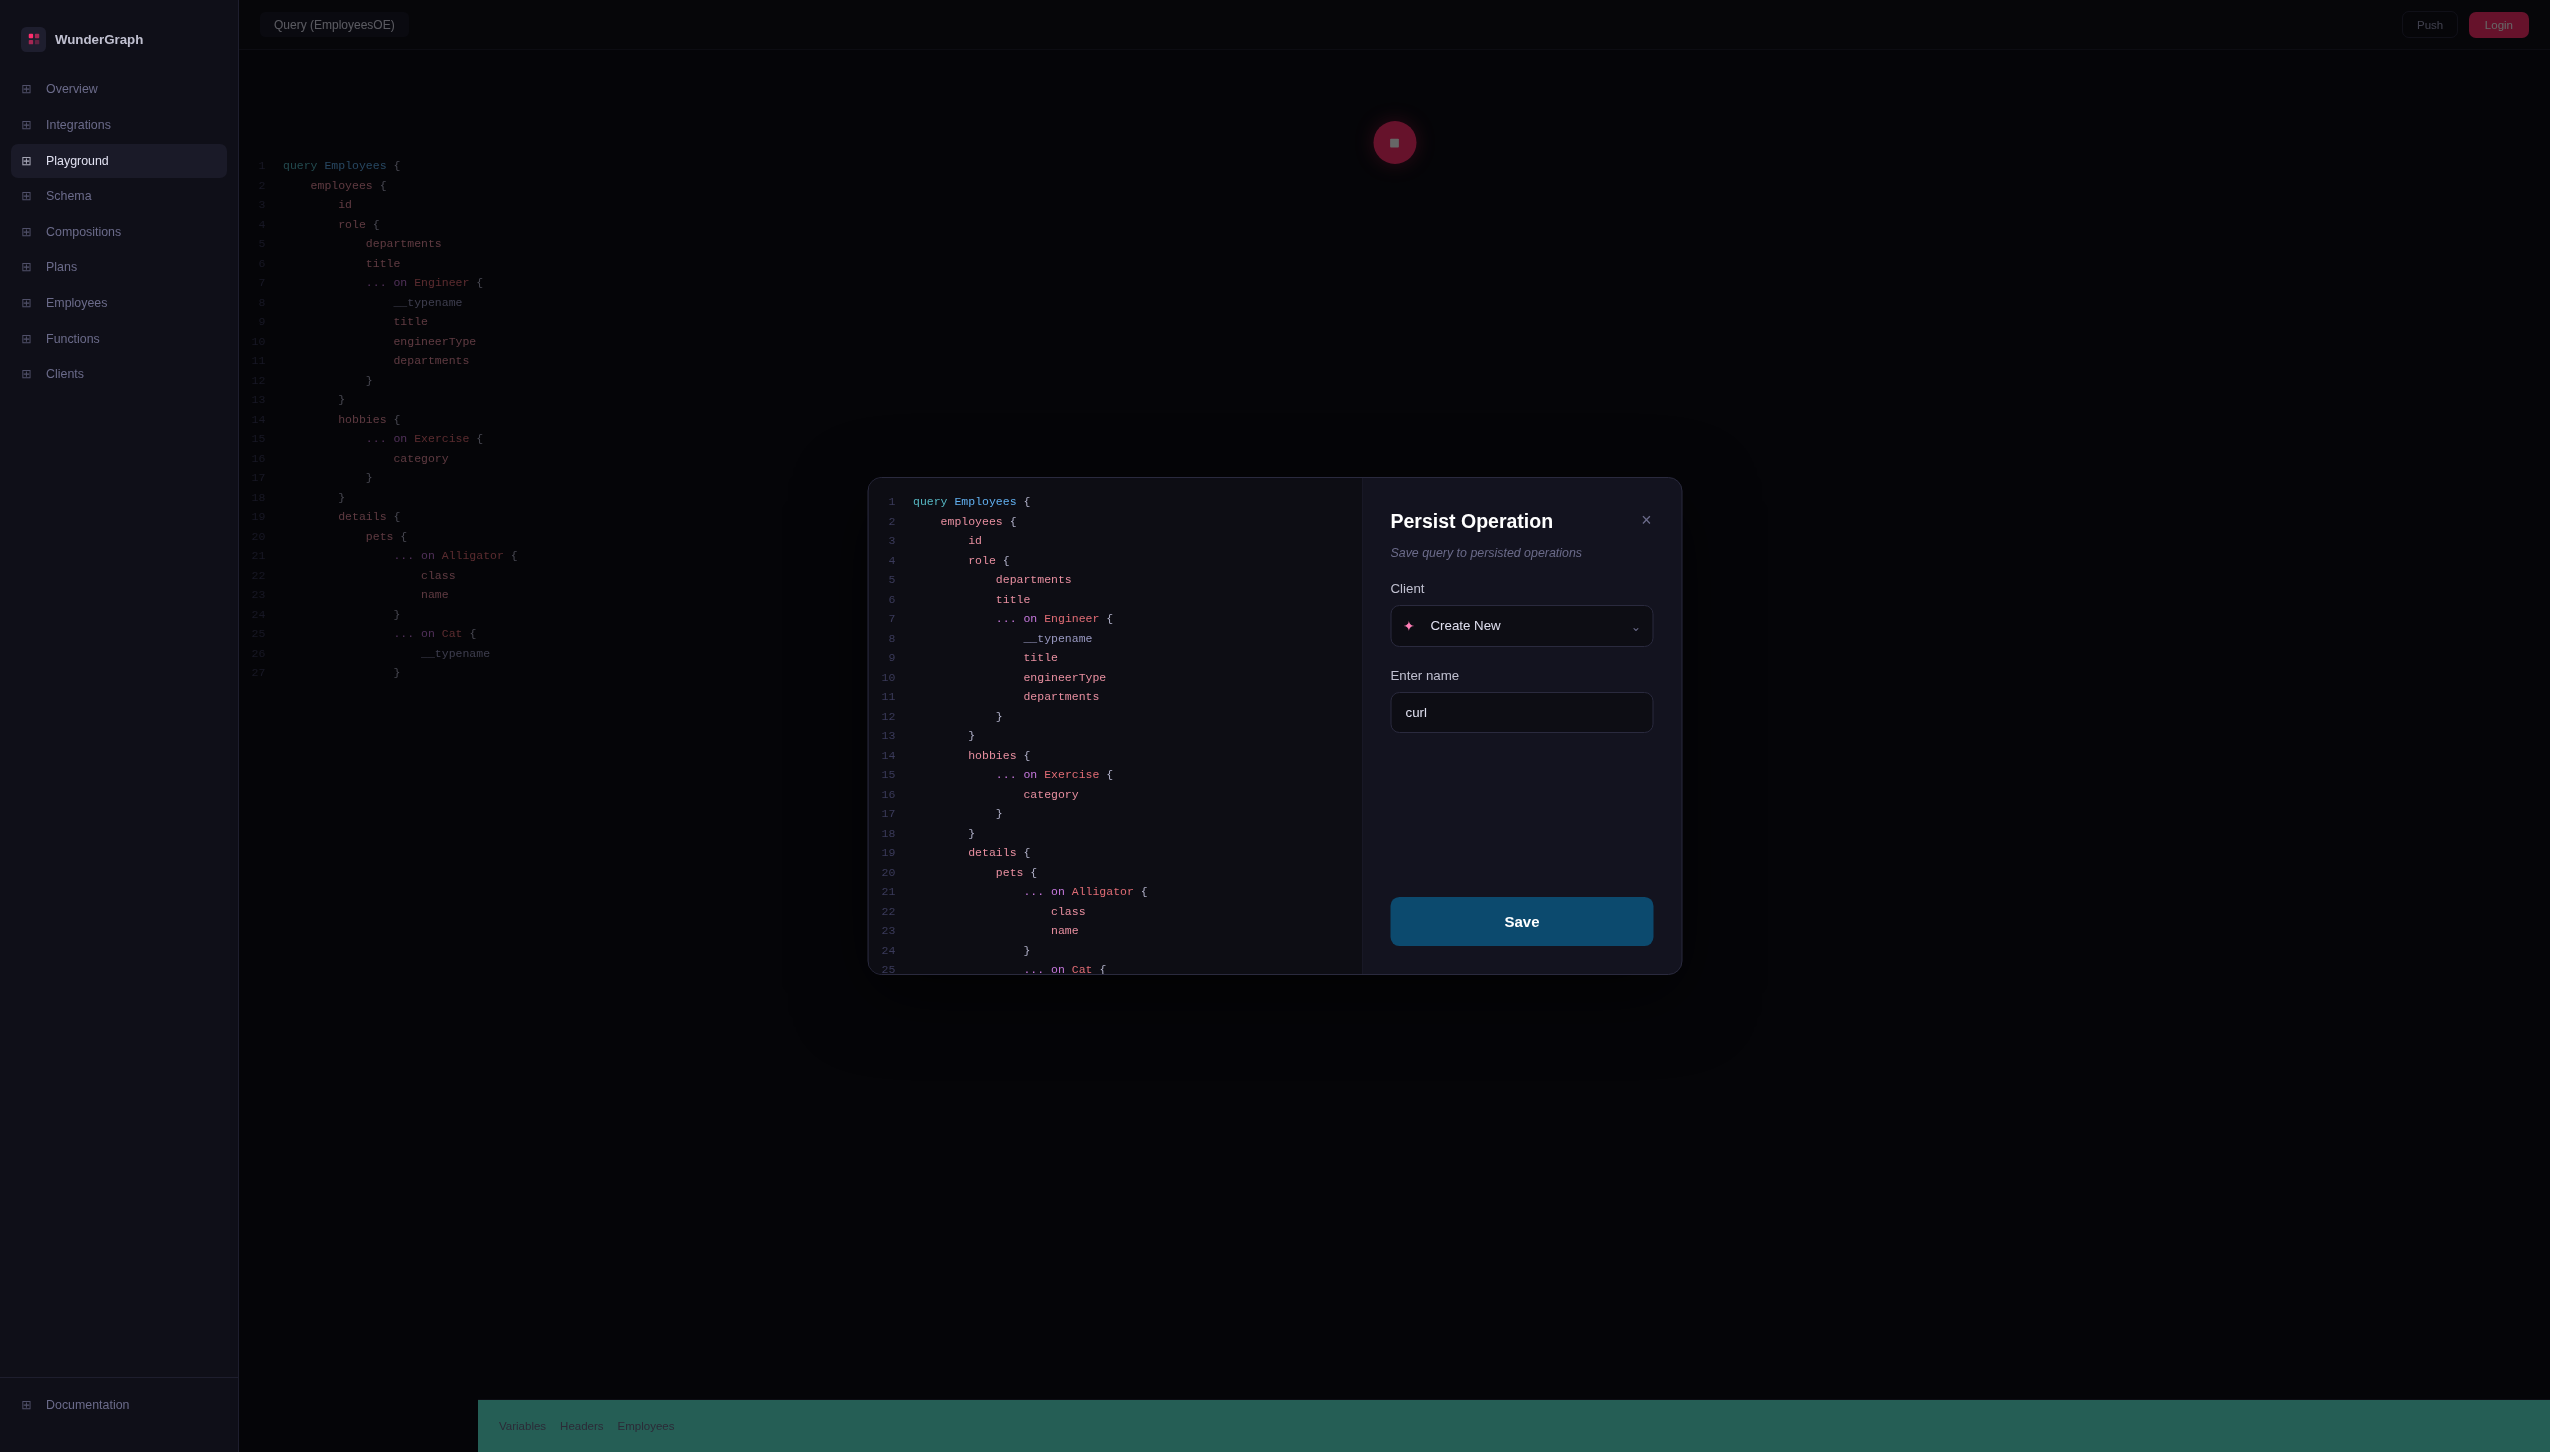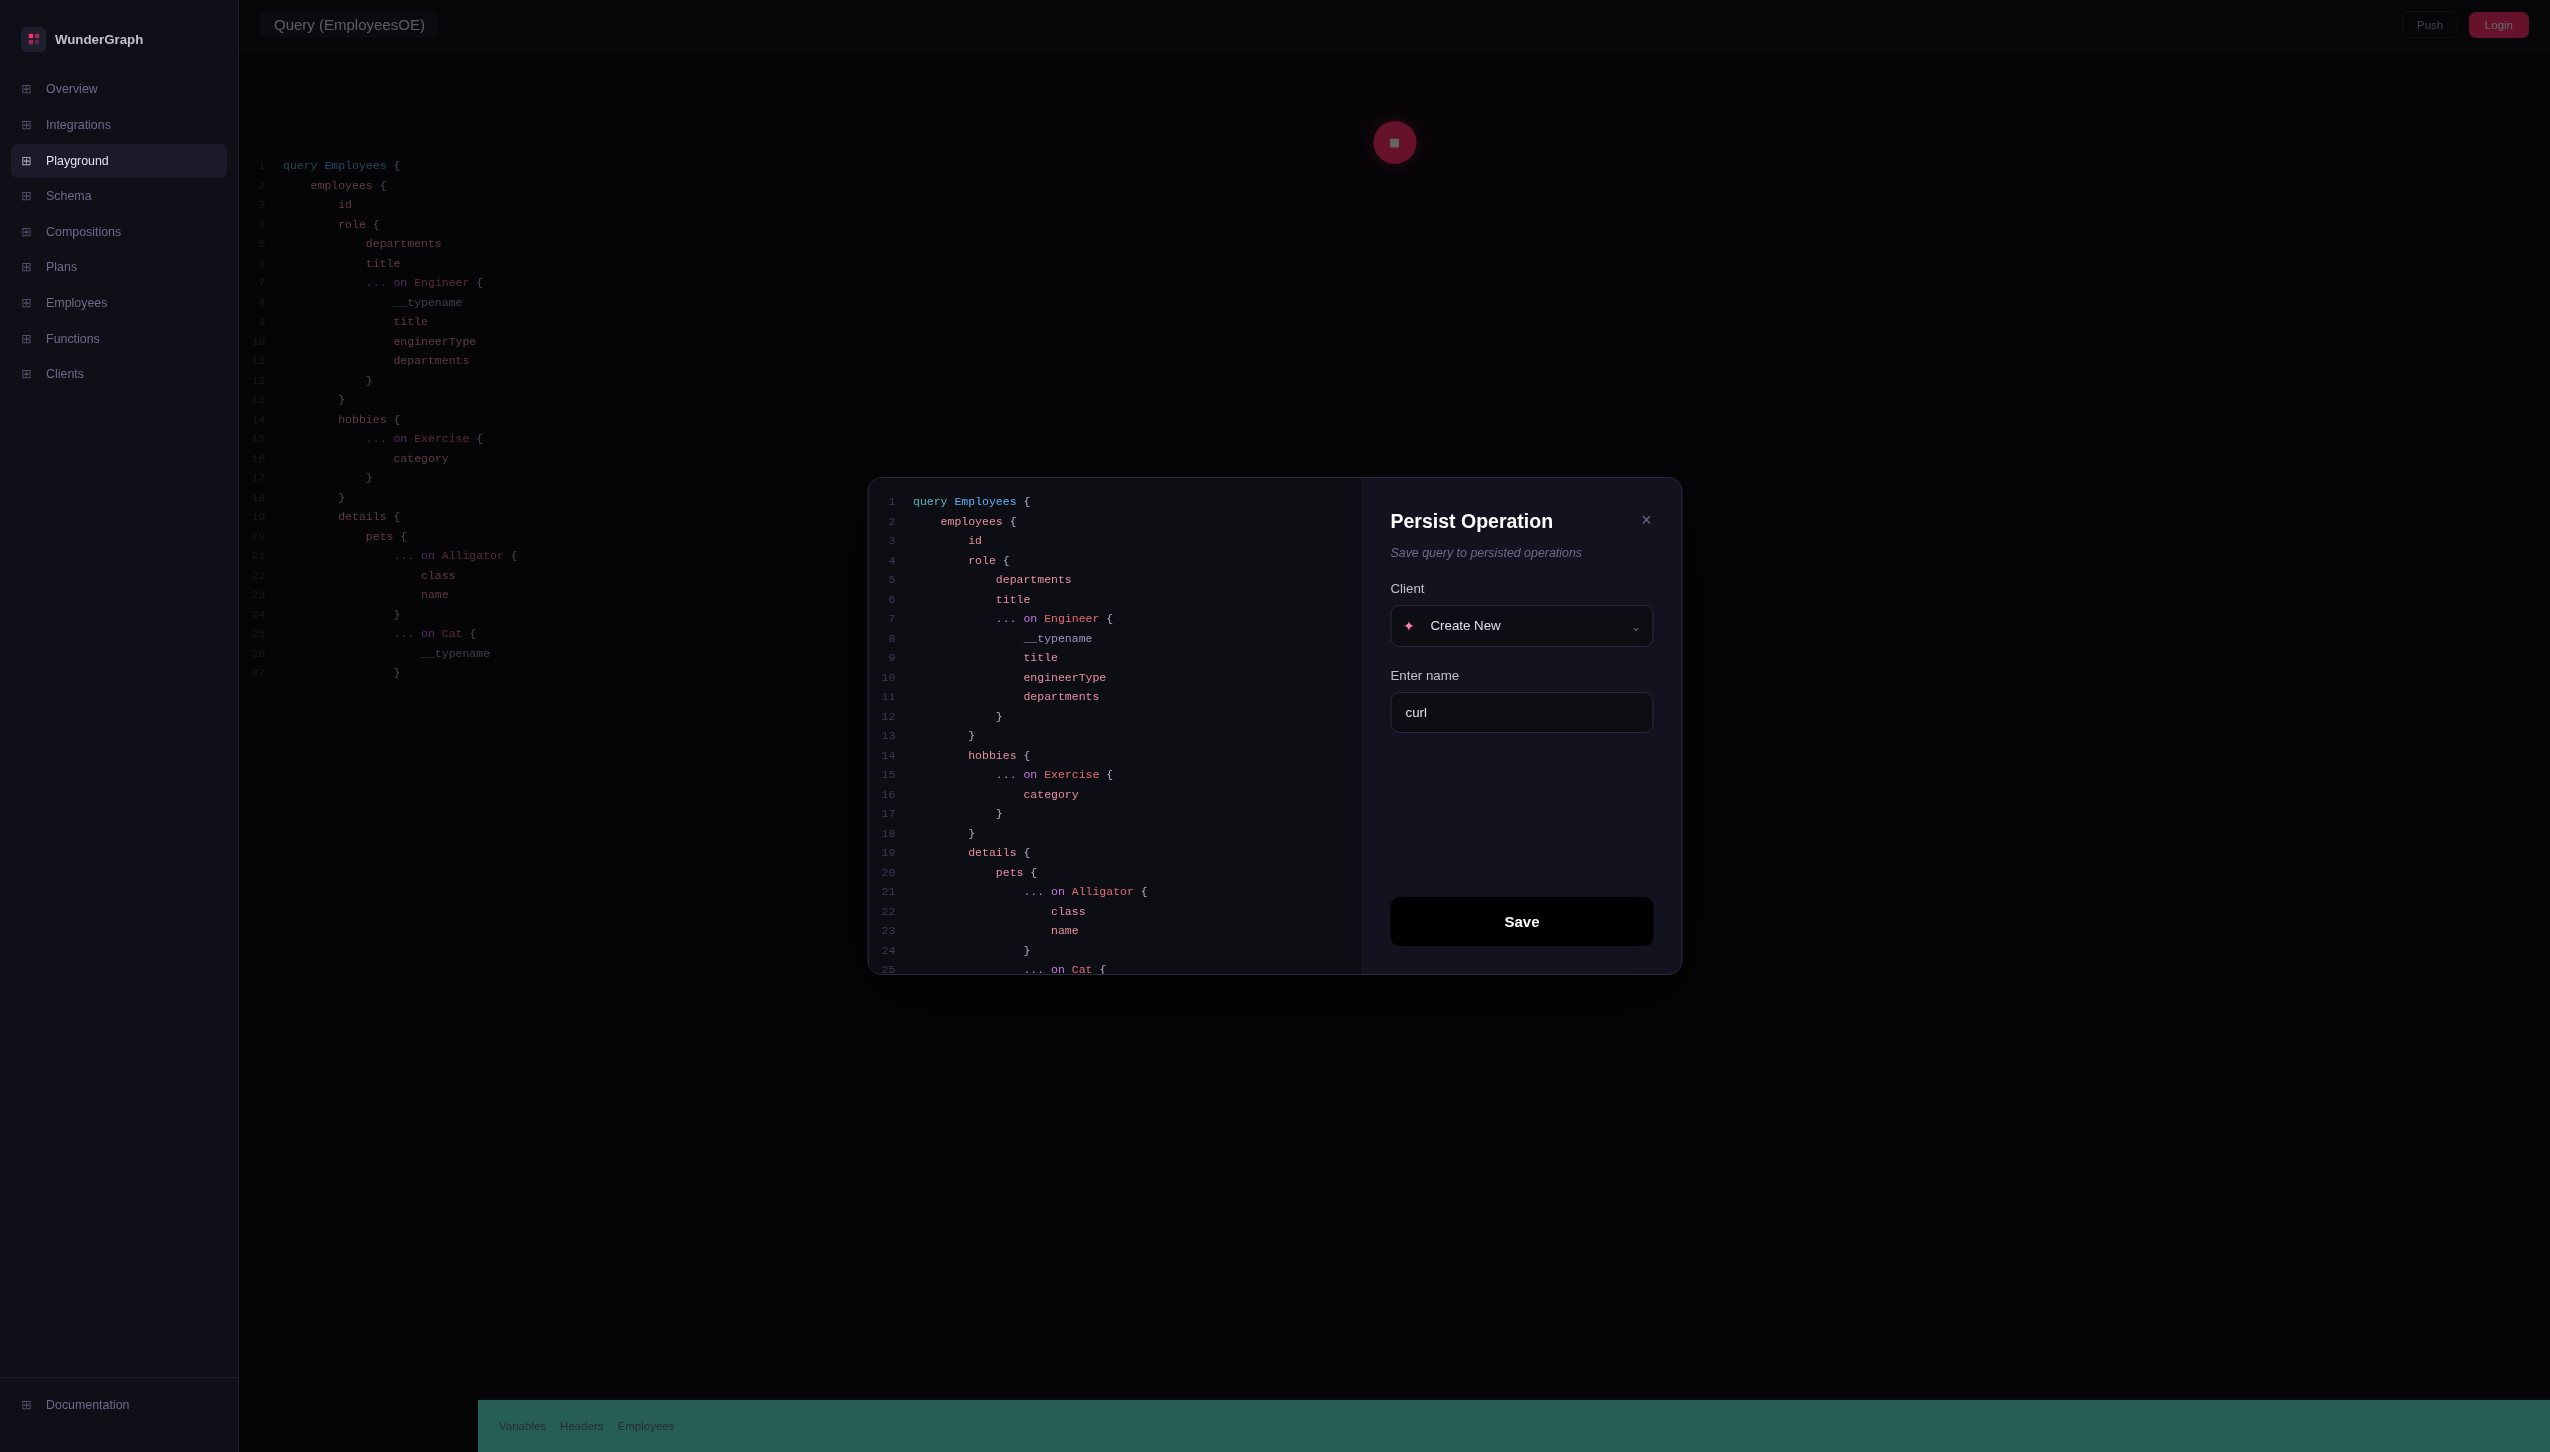"Query (EmployeesOE)" .topbar-tab { font-size: 15px -> 12px }
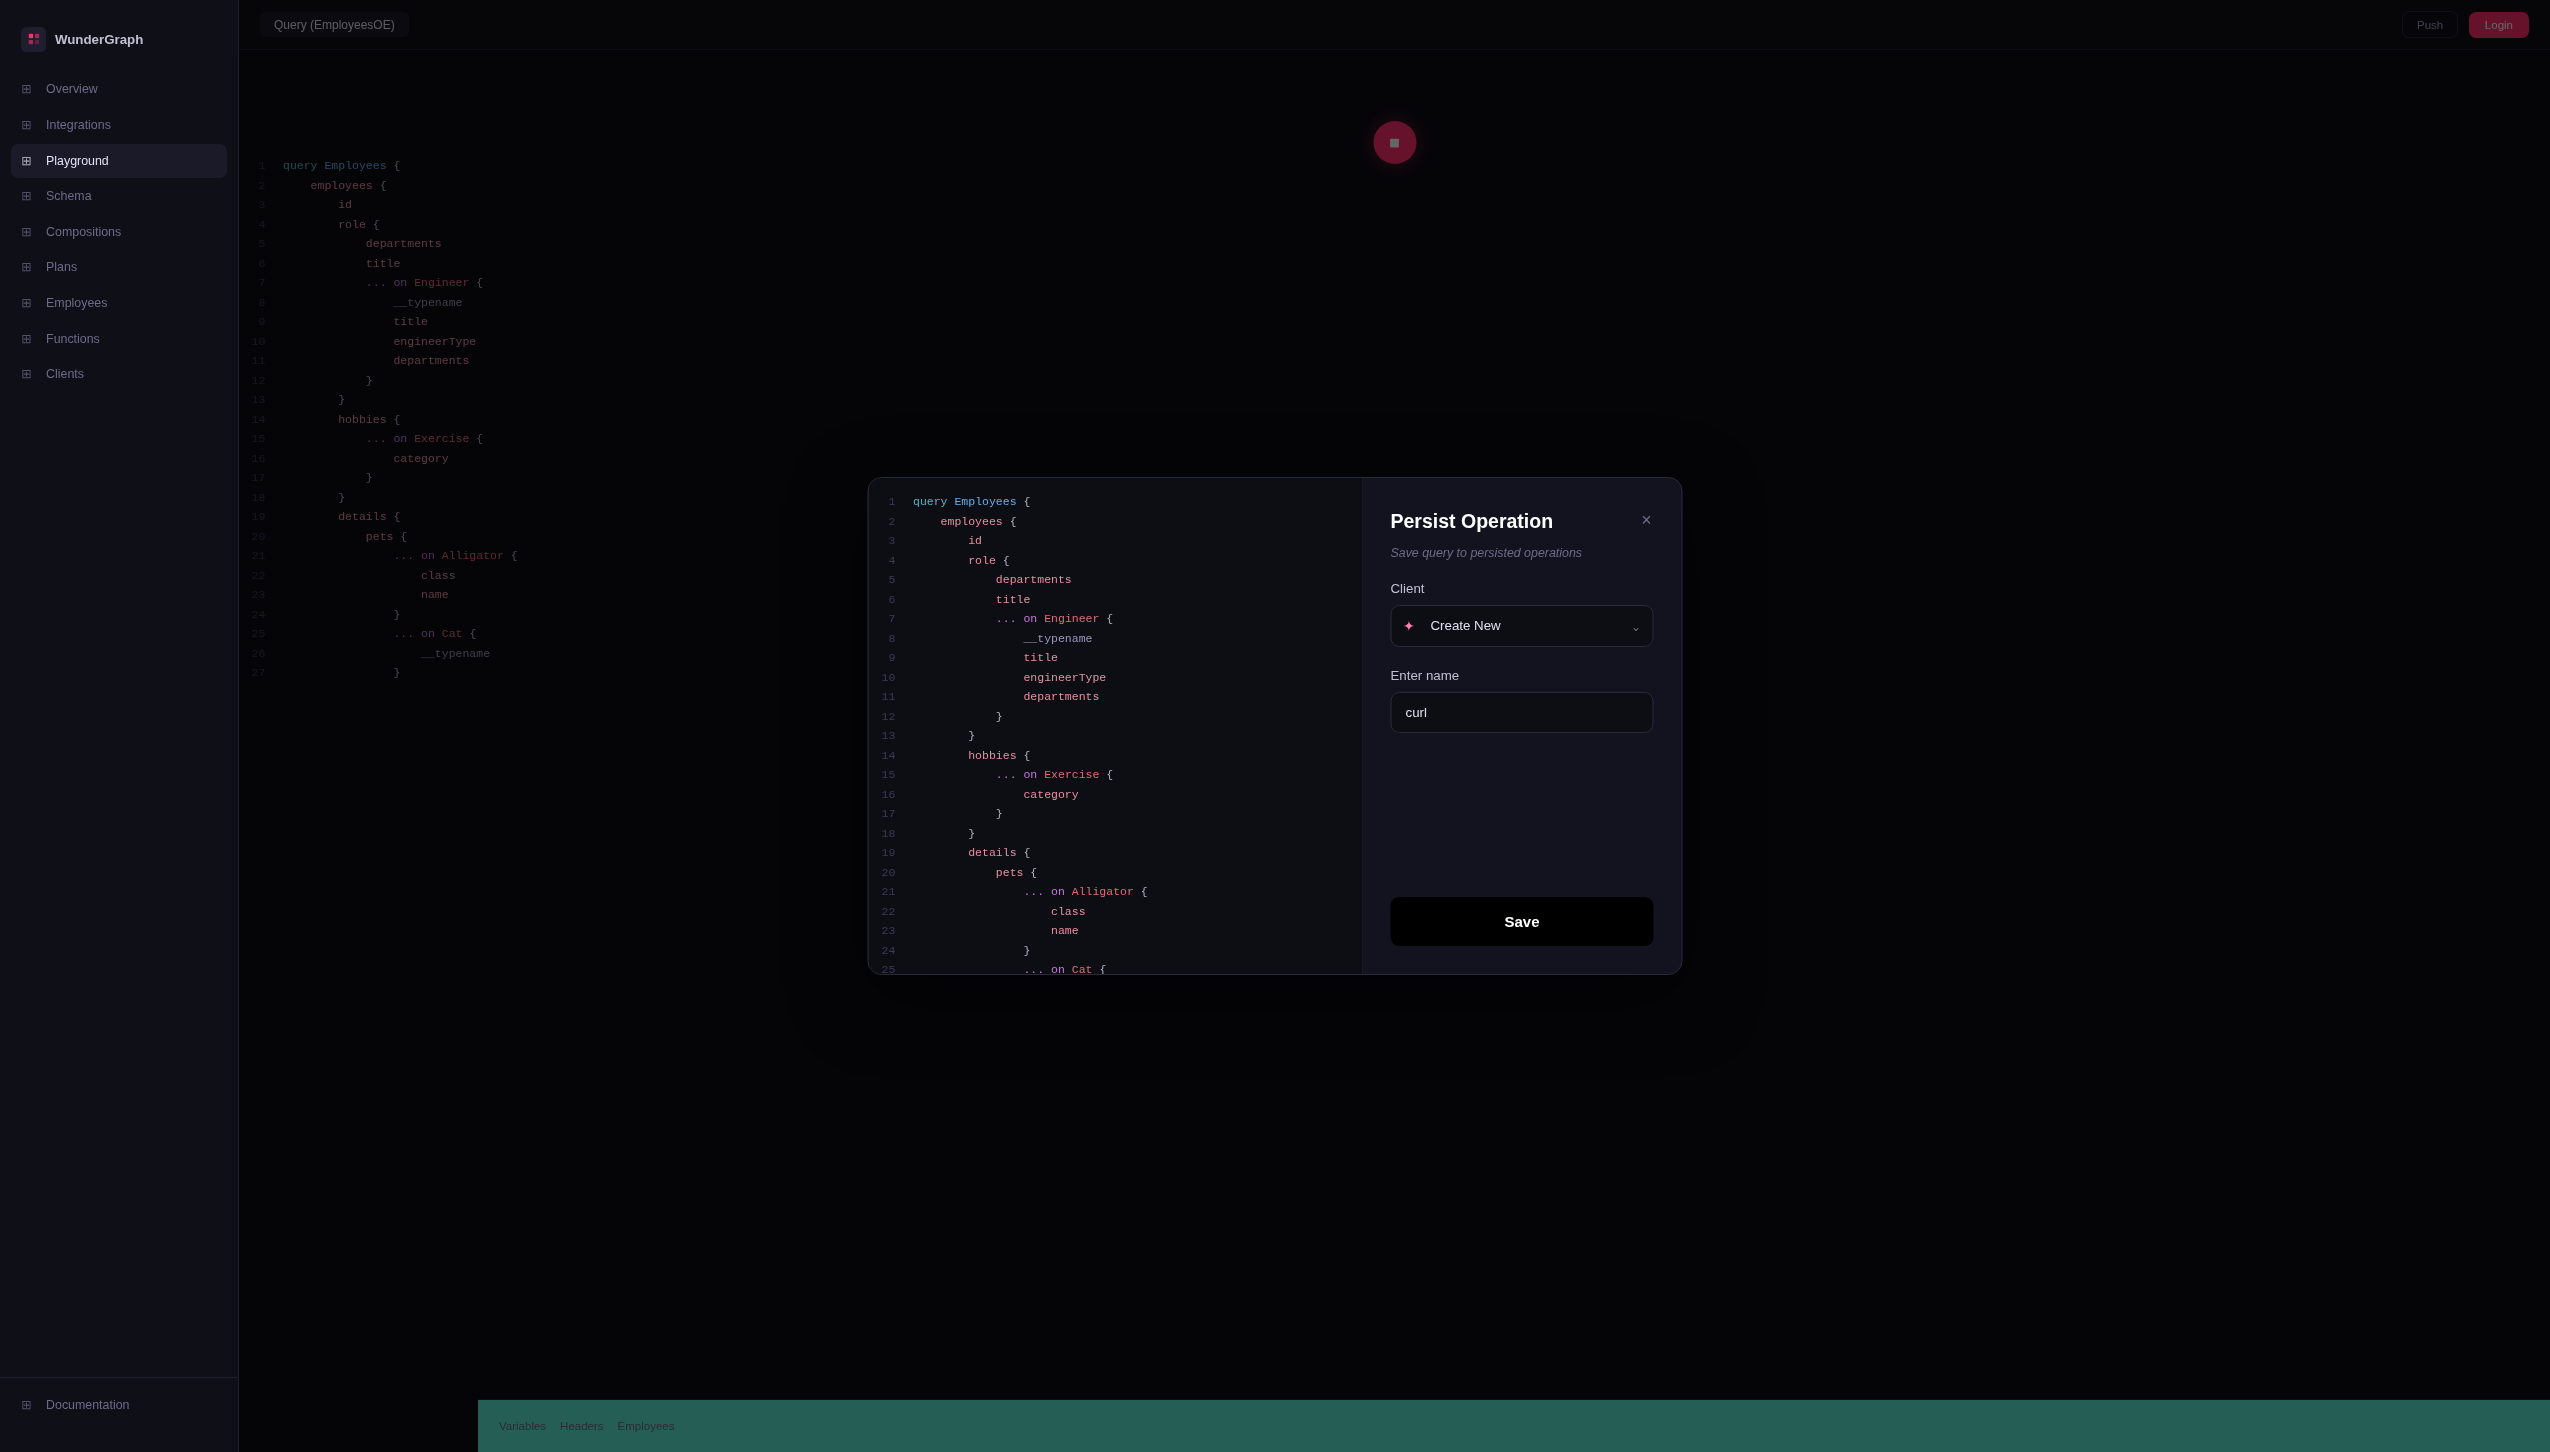"Save" .save-btn { background: #000000 -> #0c4a6e }
